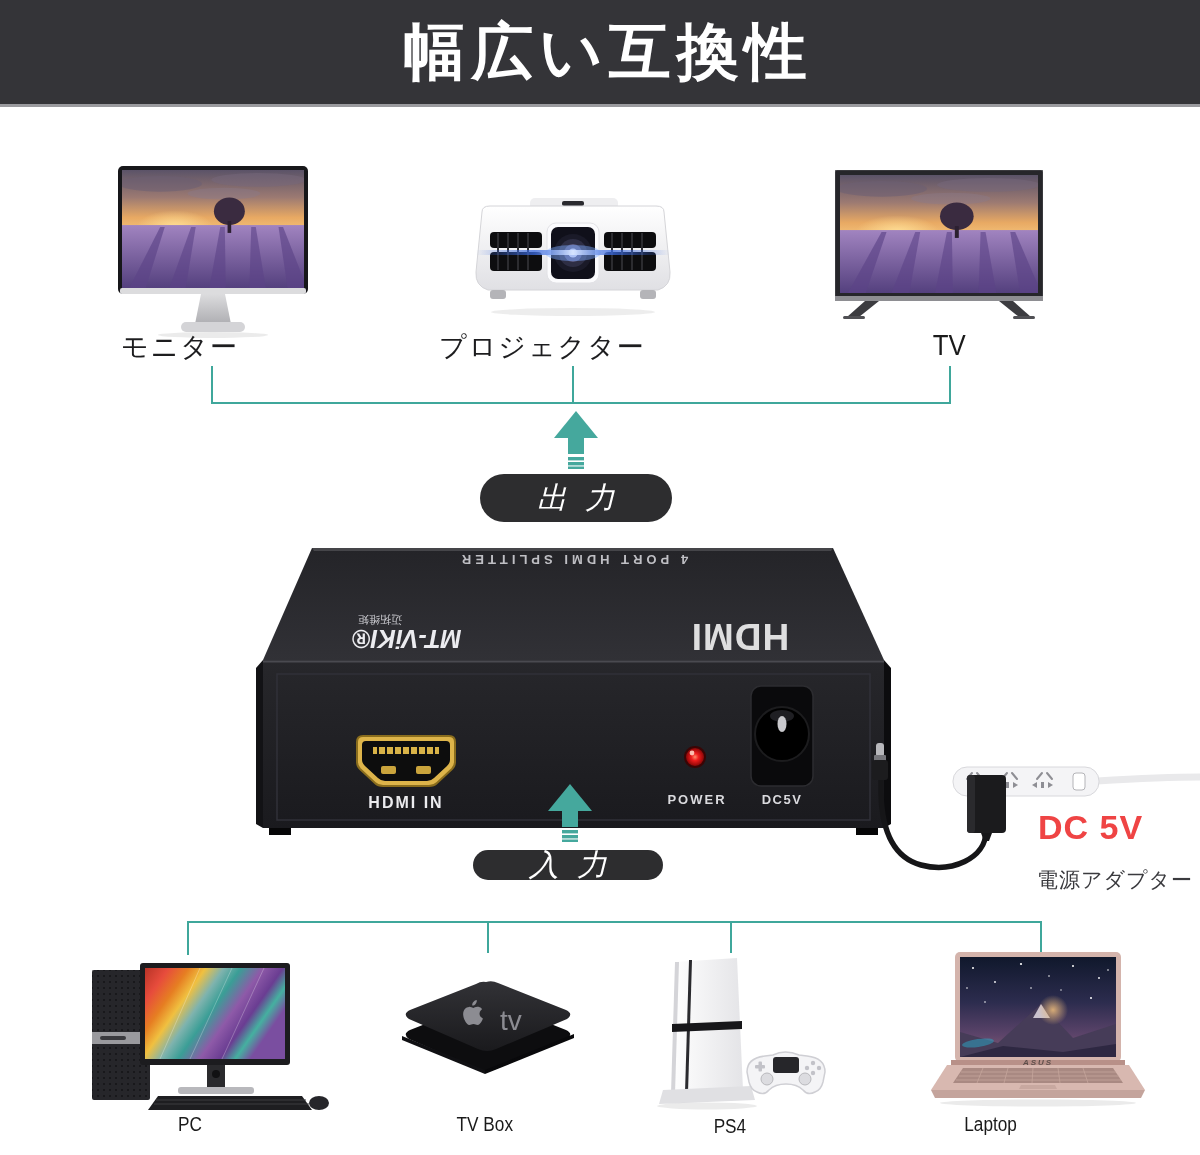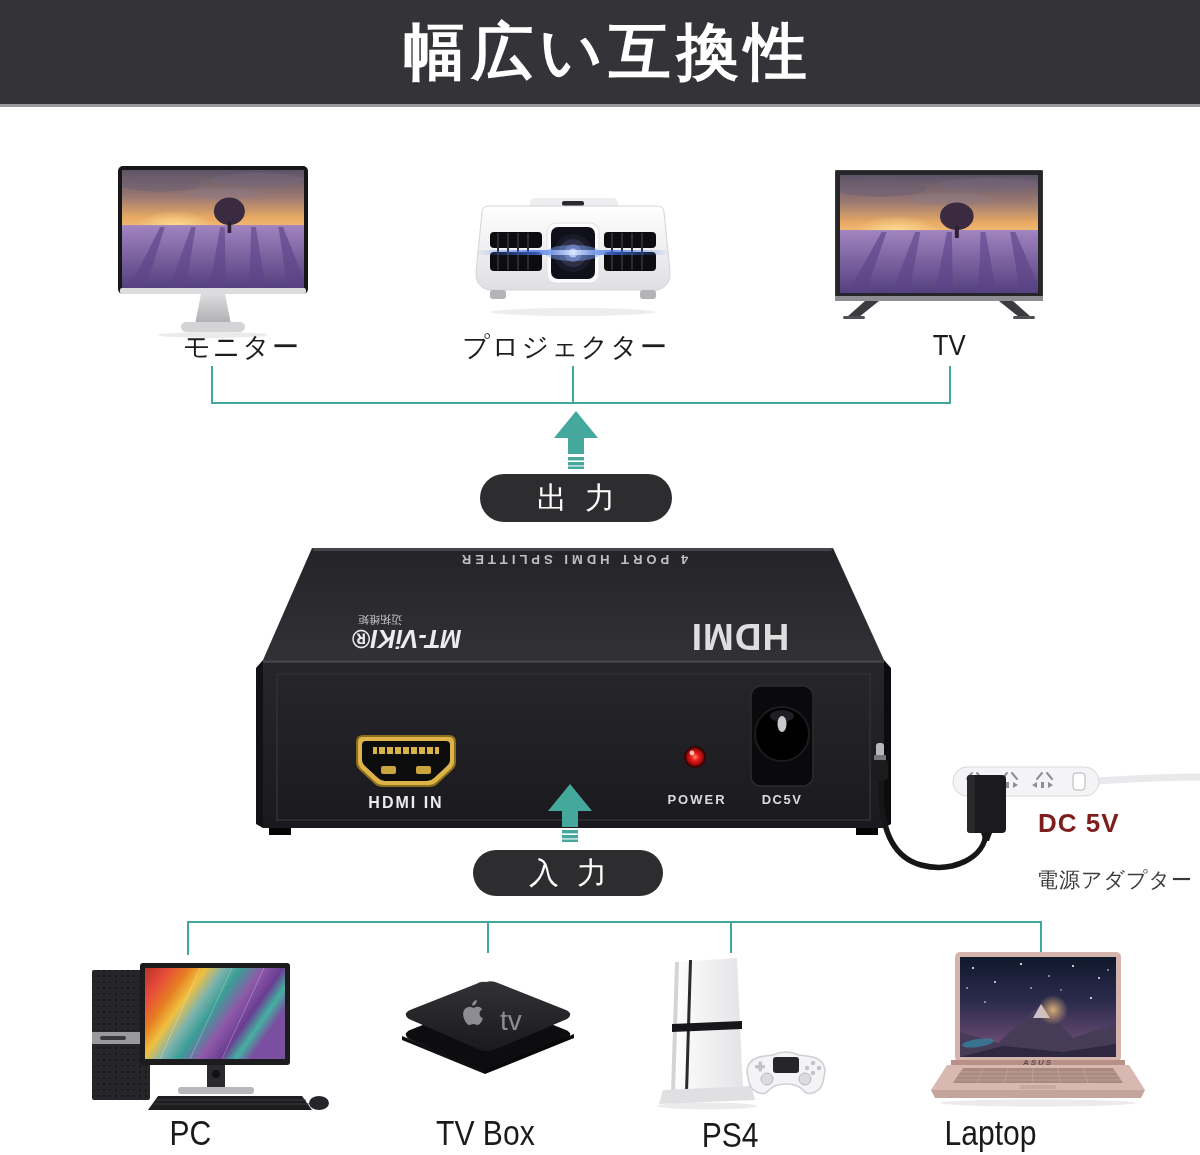"モニター" .jp-label { text-align: right -> left }
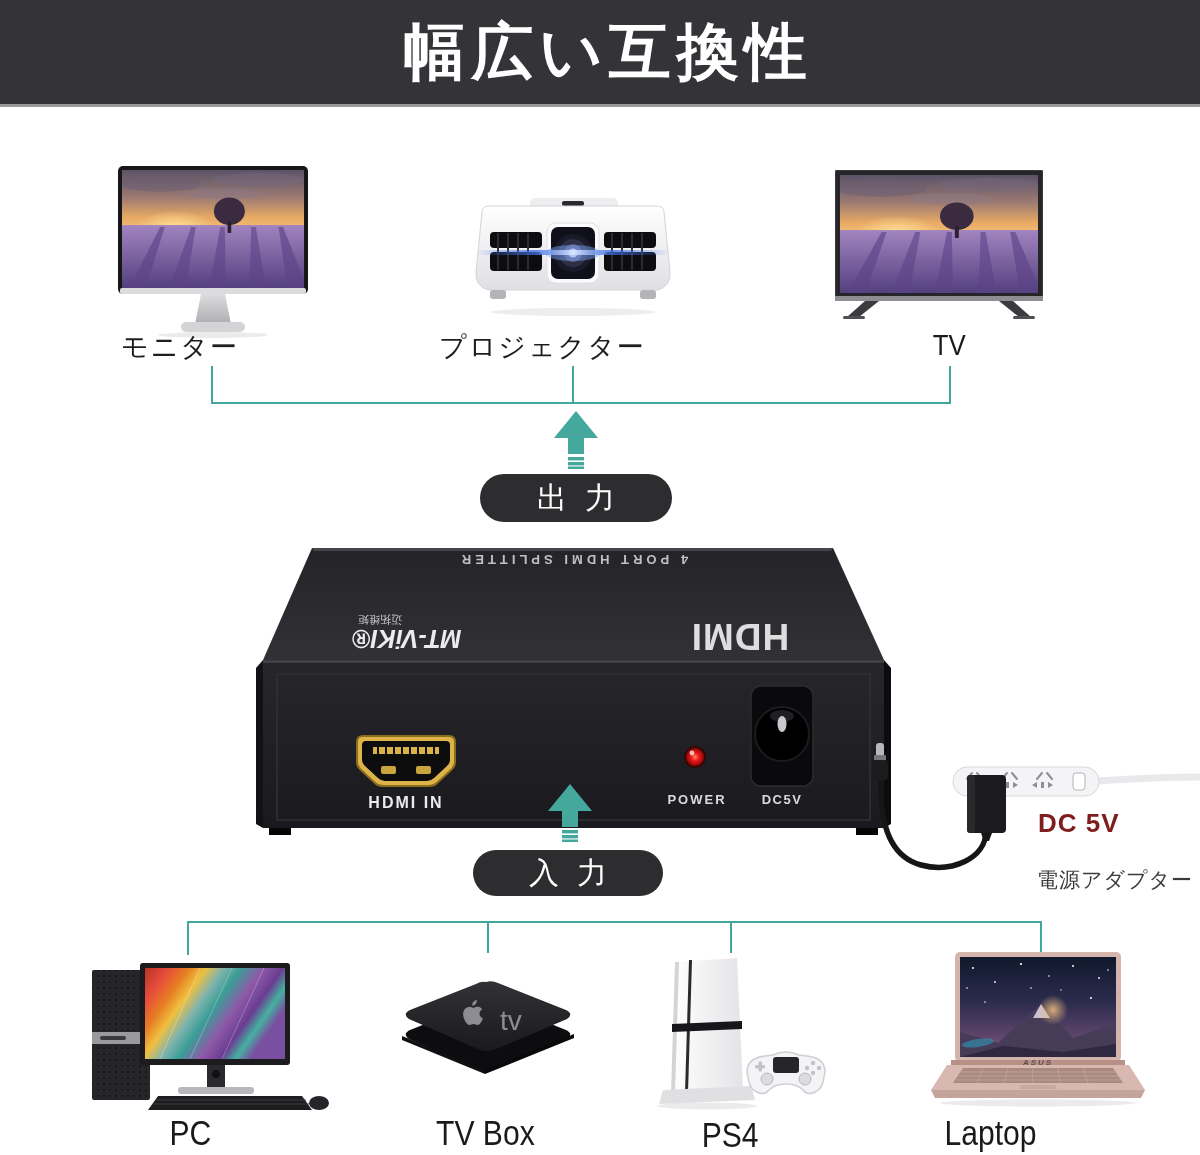"出力" .badge { font-style: none -> italic }
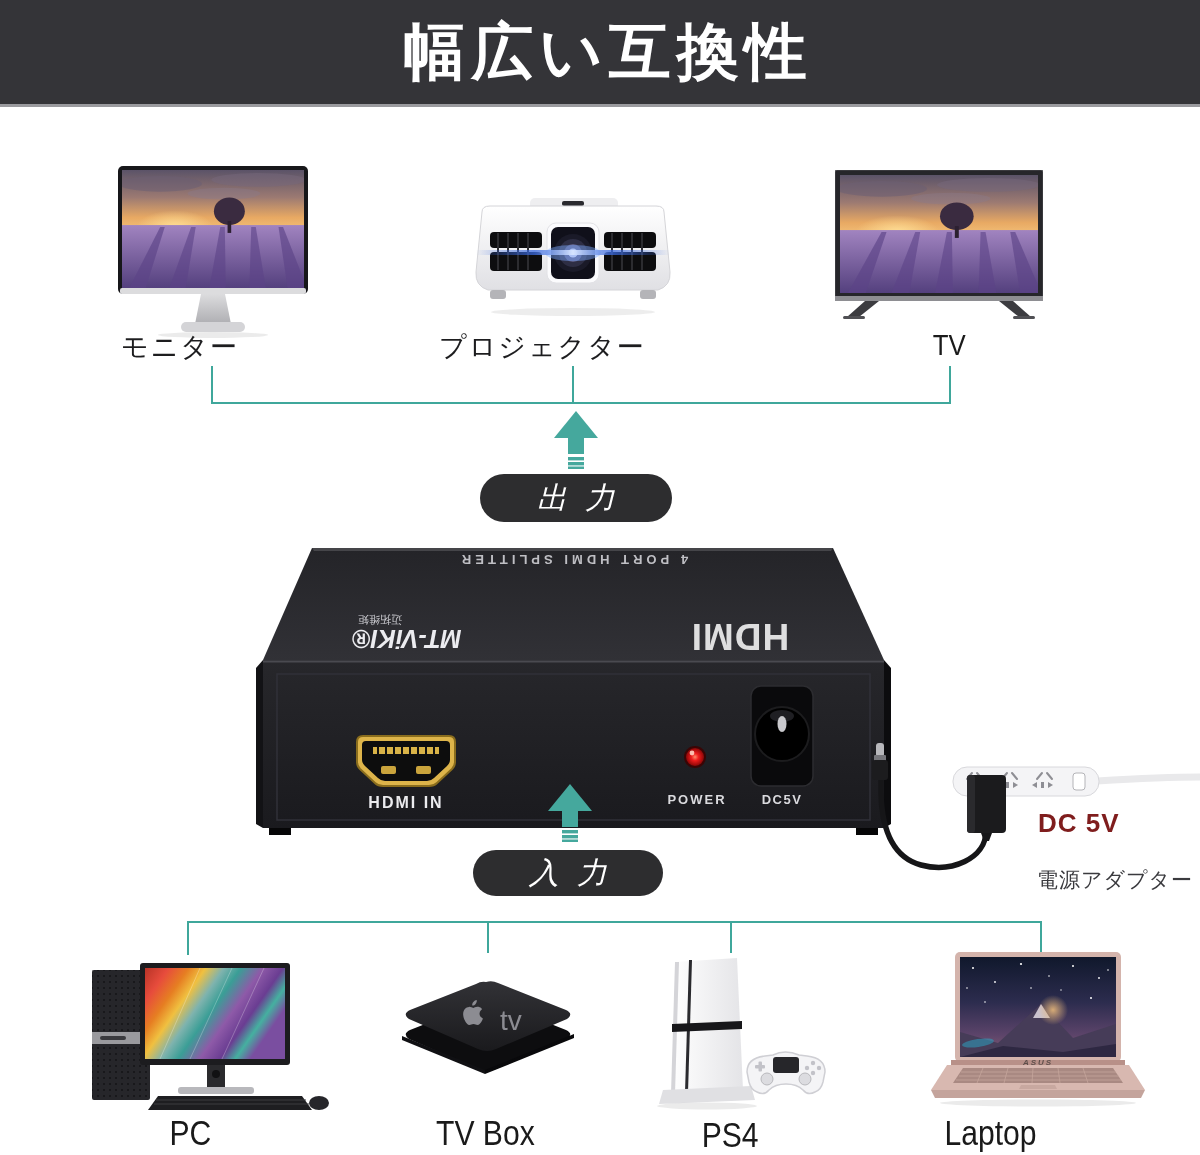"DC 5V" .dc-volt { color: #7f1d1d -> #ef4444; font-size: 26px -> 34px }
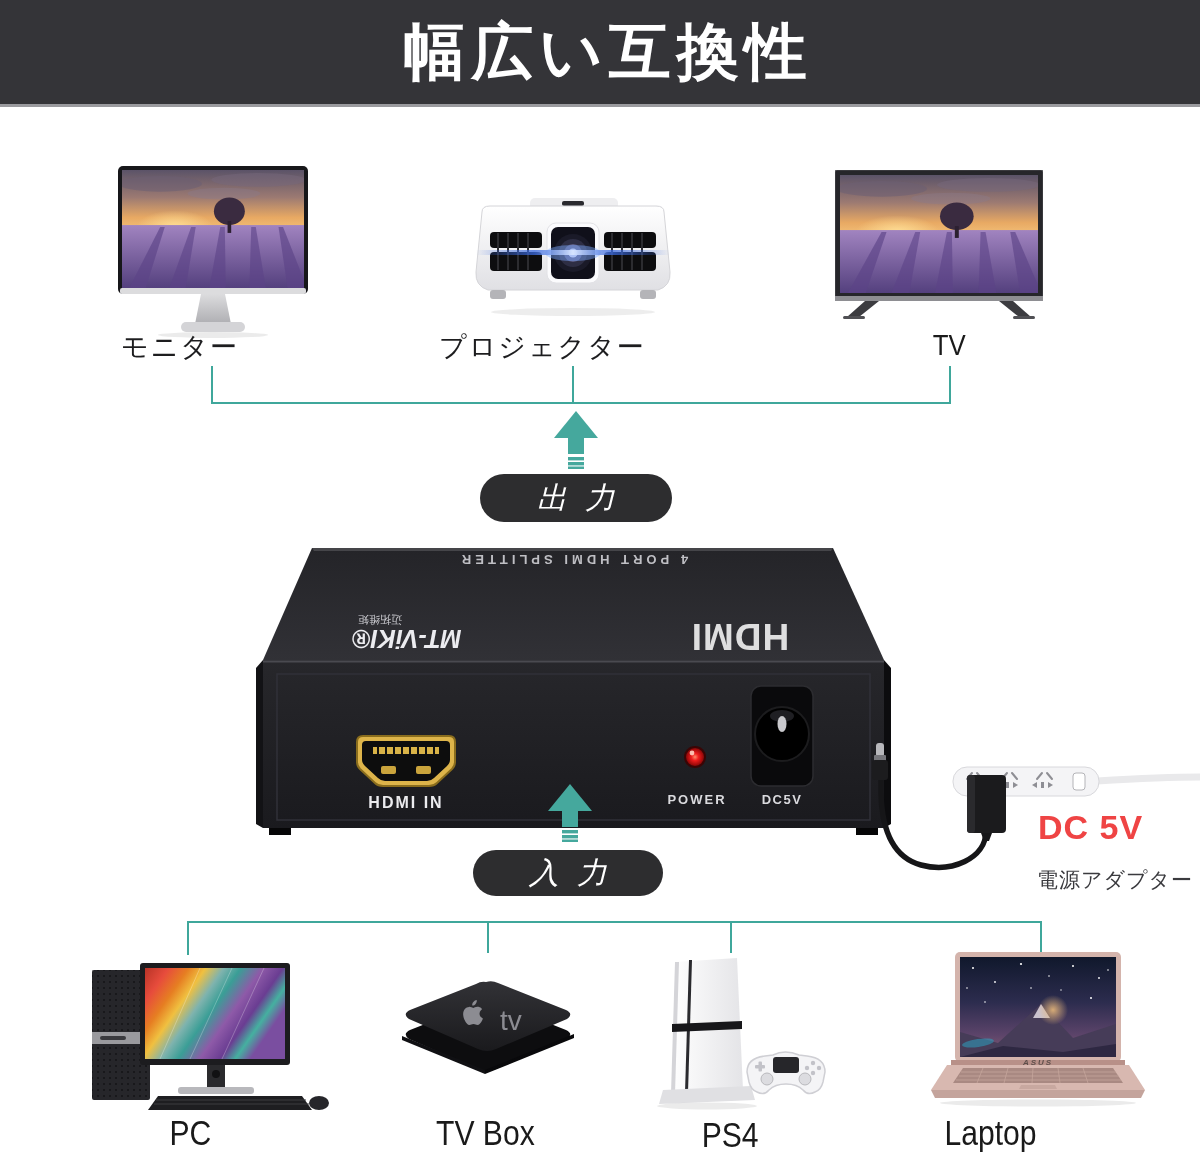"入力" div.badge { height: 46px -> 30px }
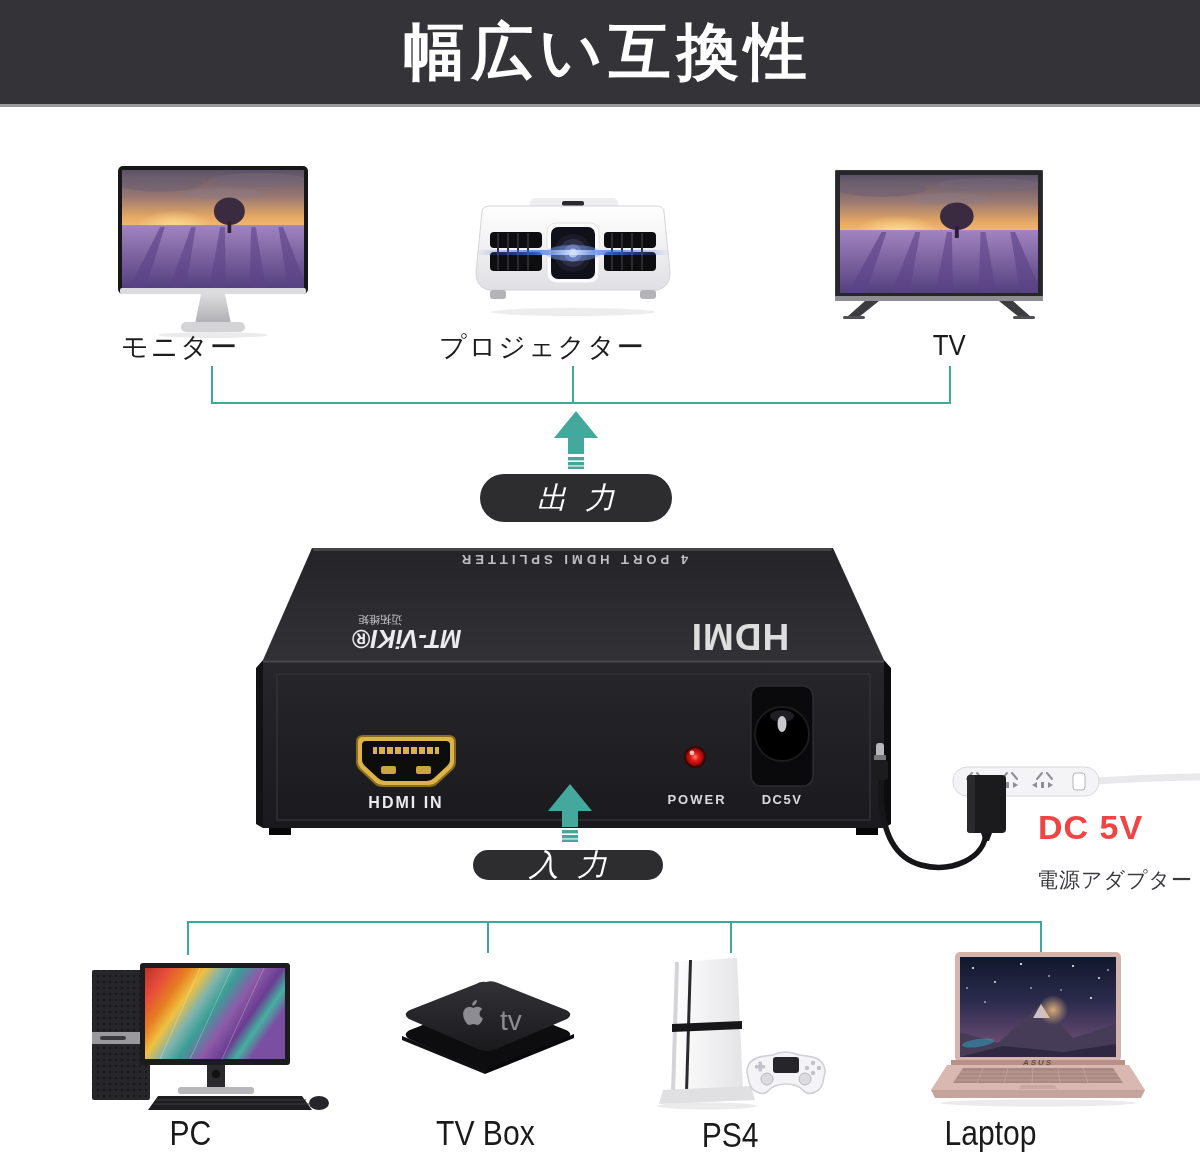"PC" .en-label { font-size: 35px -> 20px }
